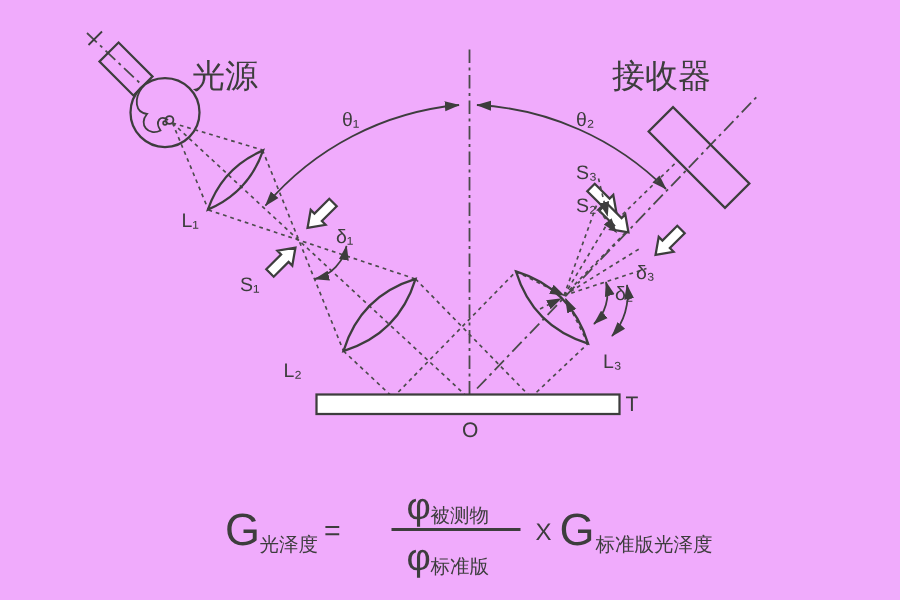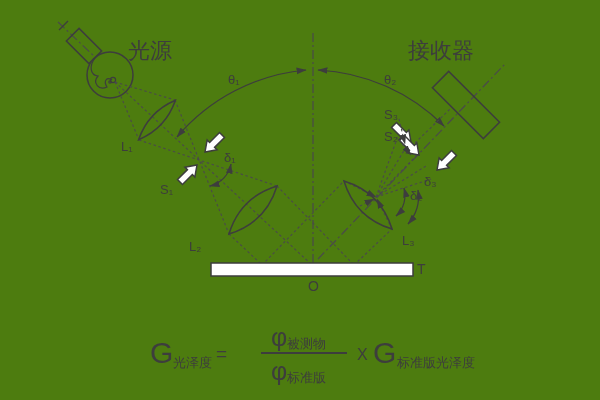"光源" #stage { background: #4d7c0f -> #f0abfc }
